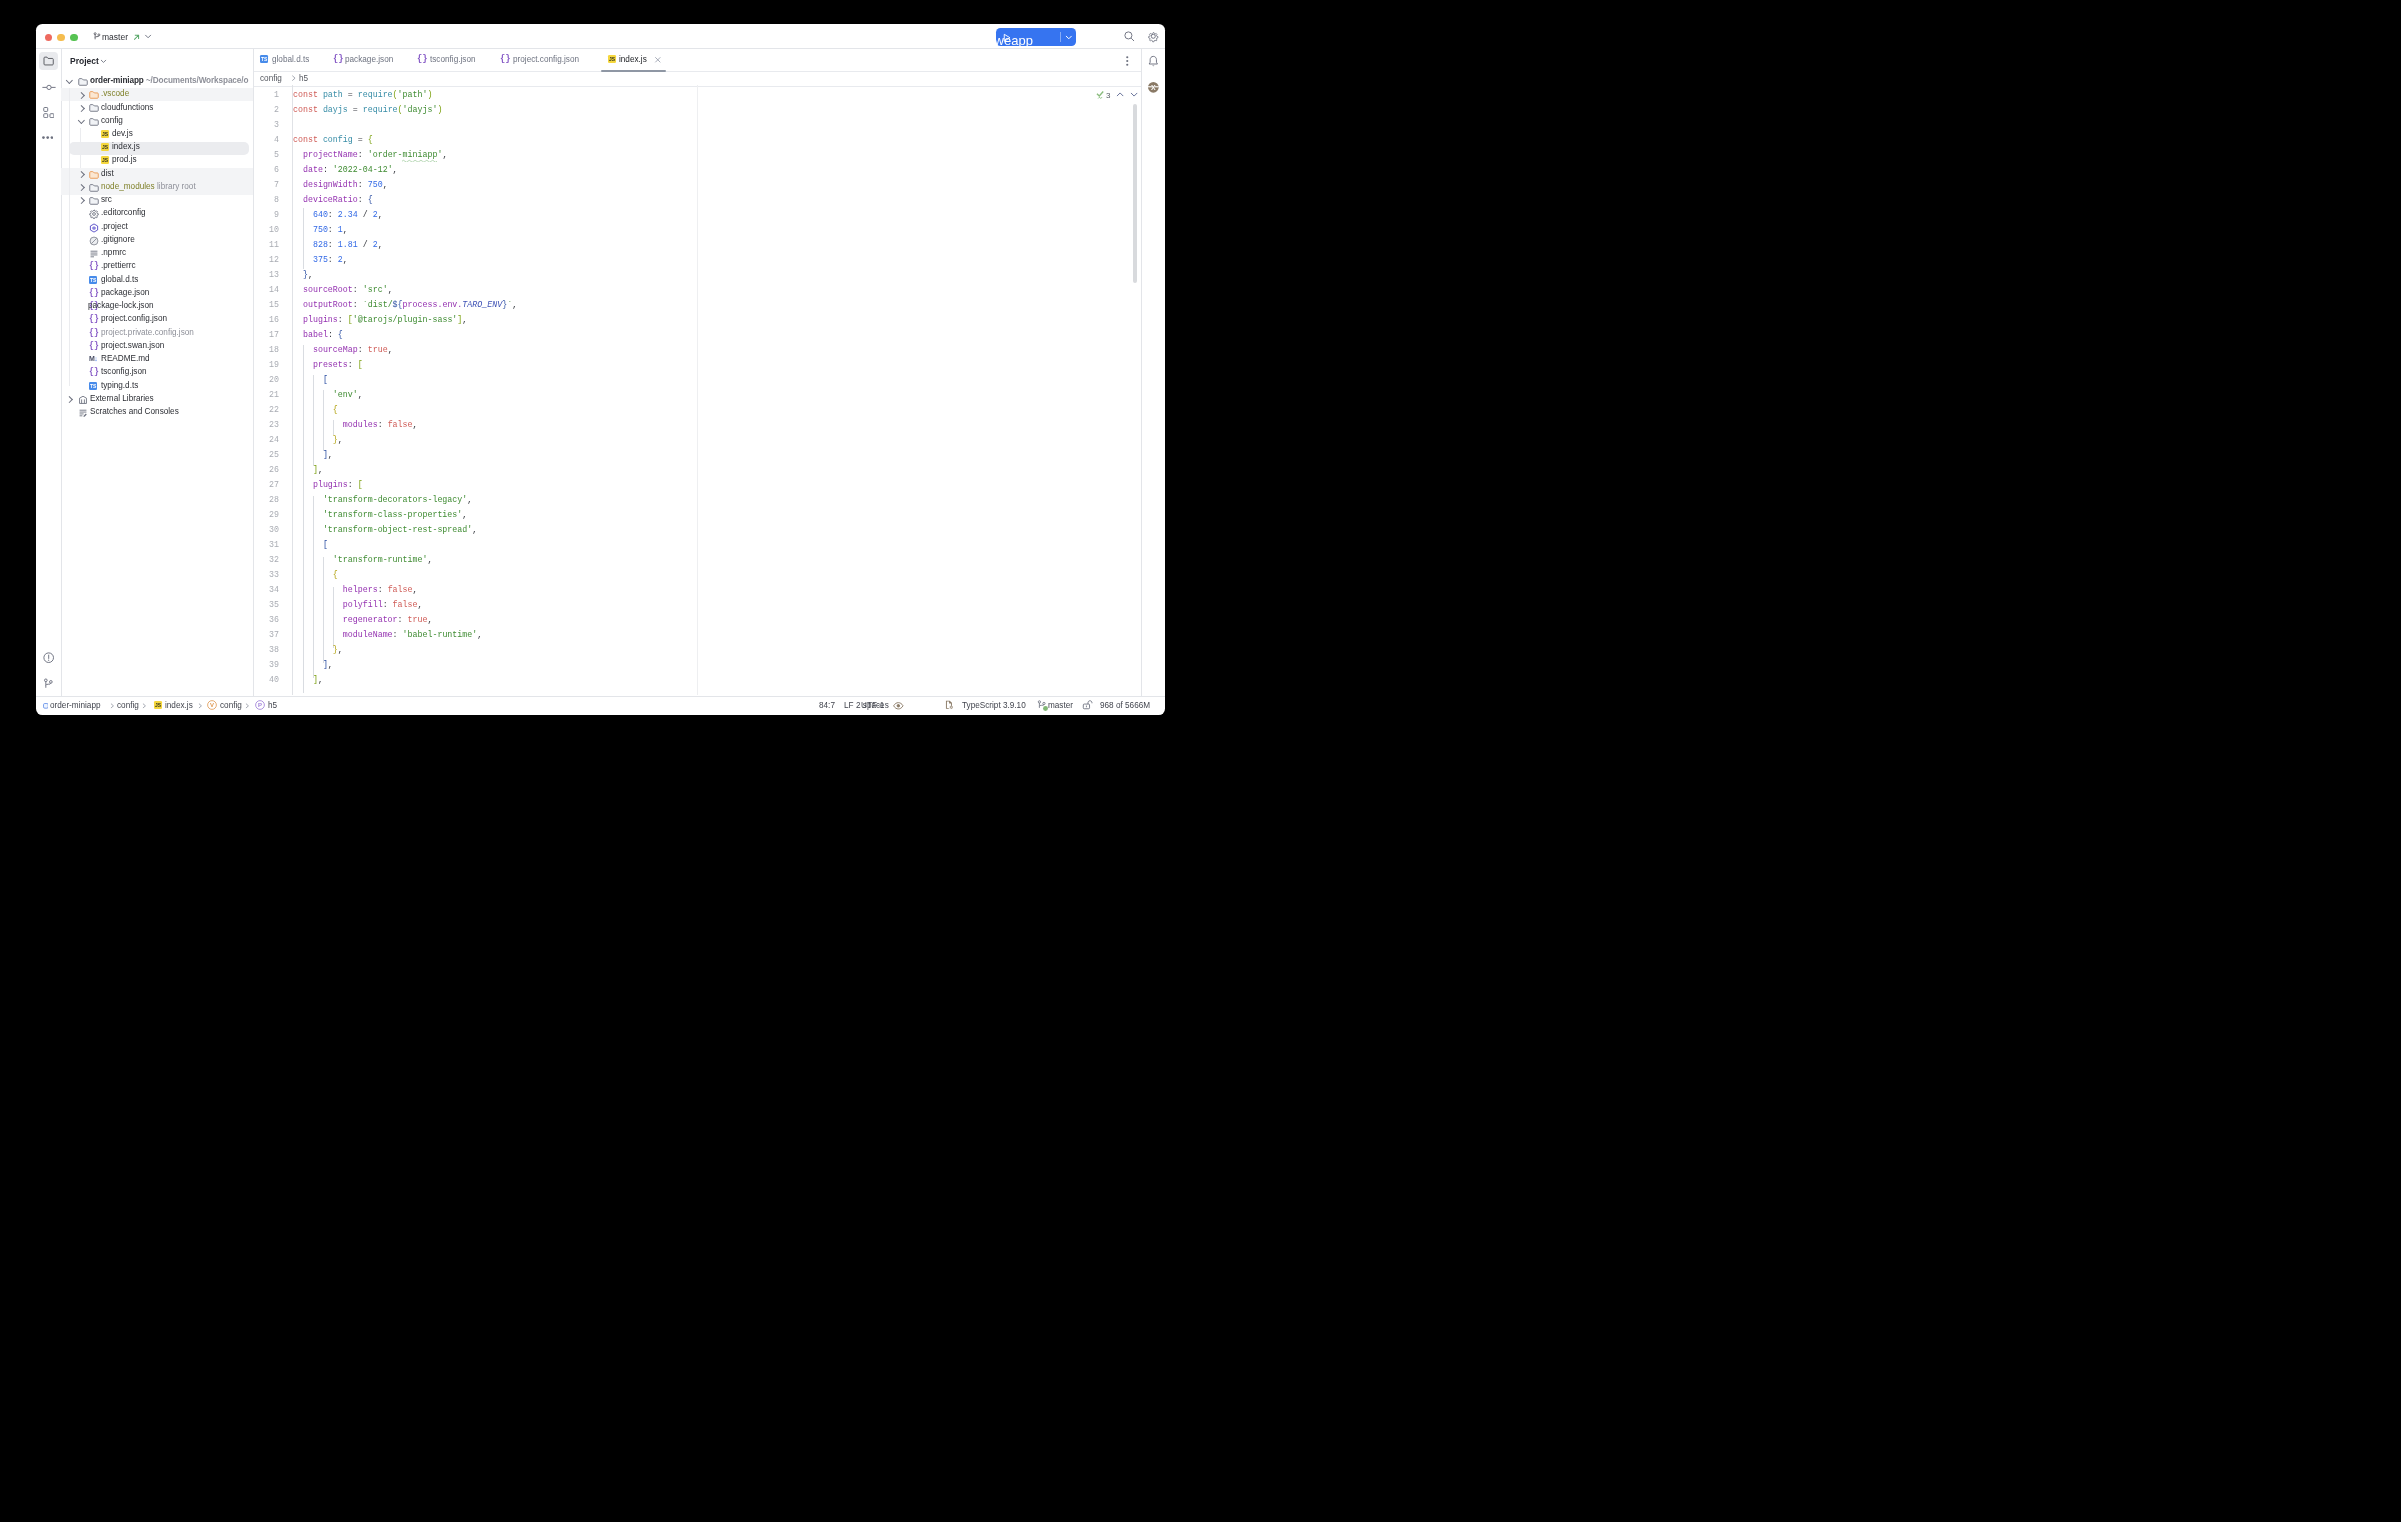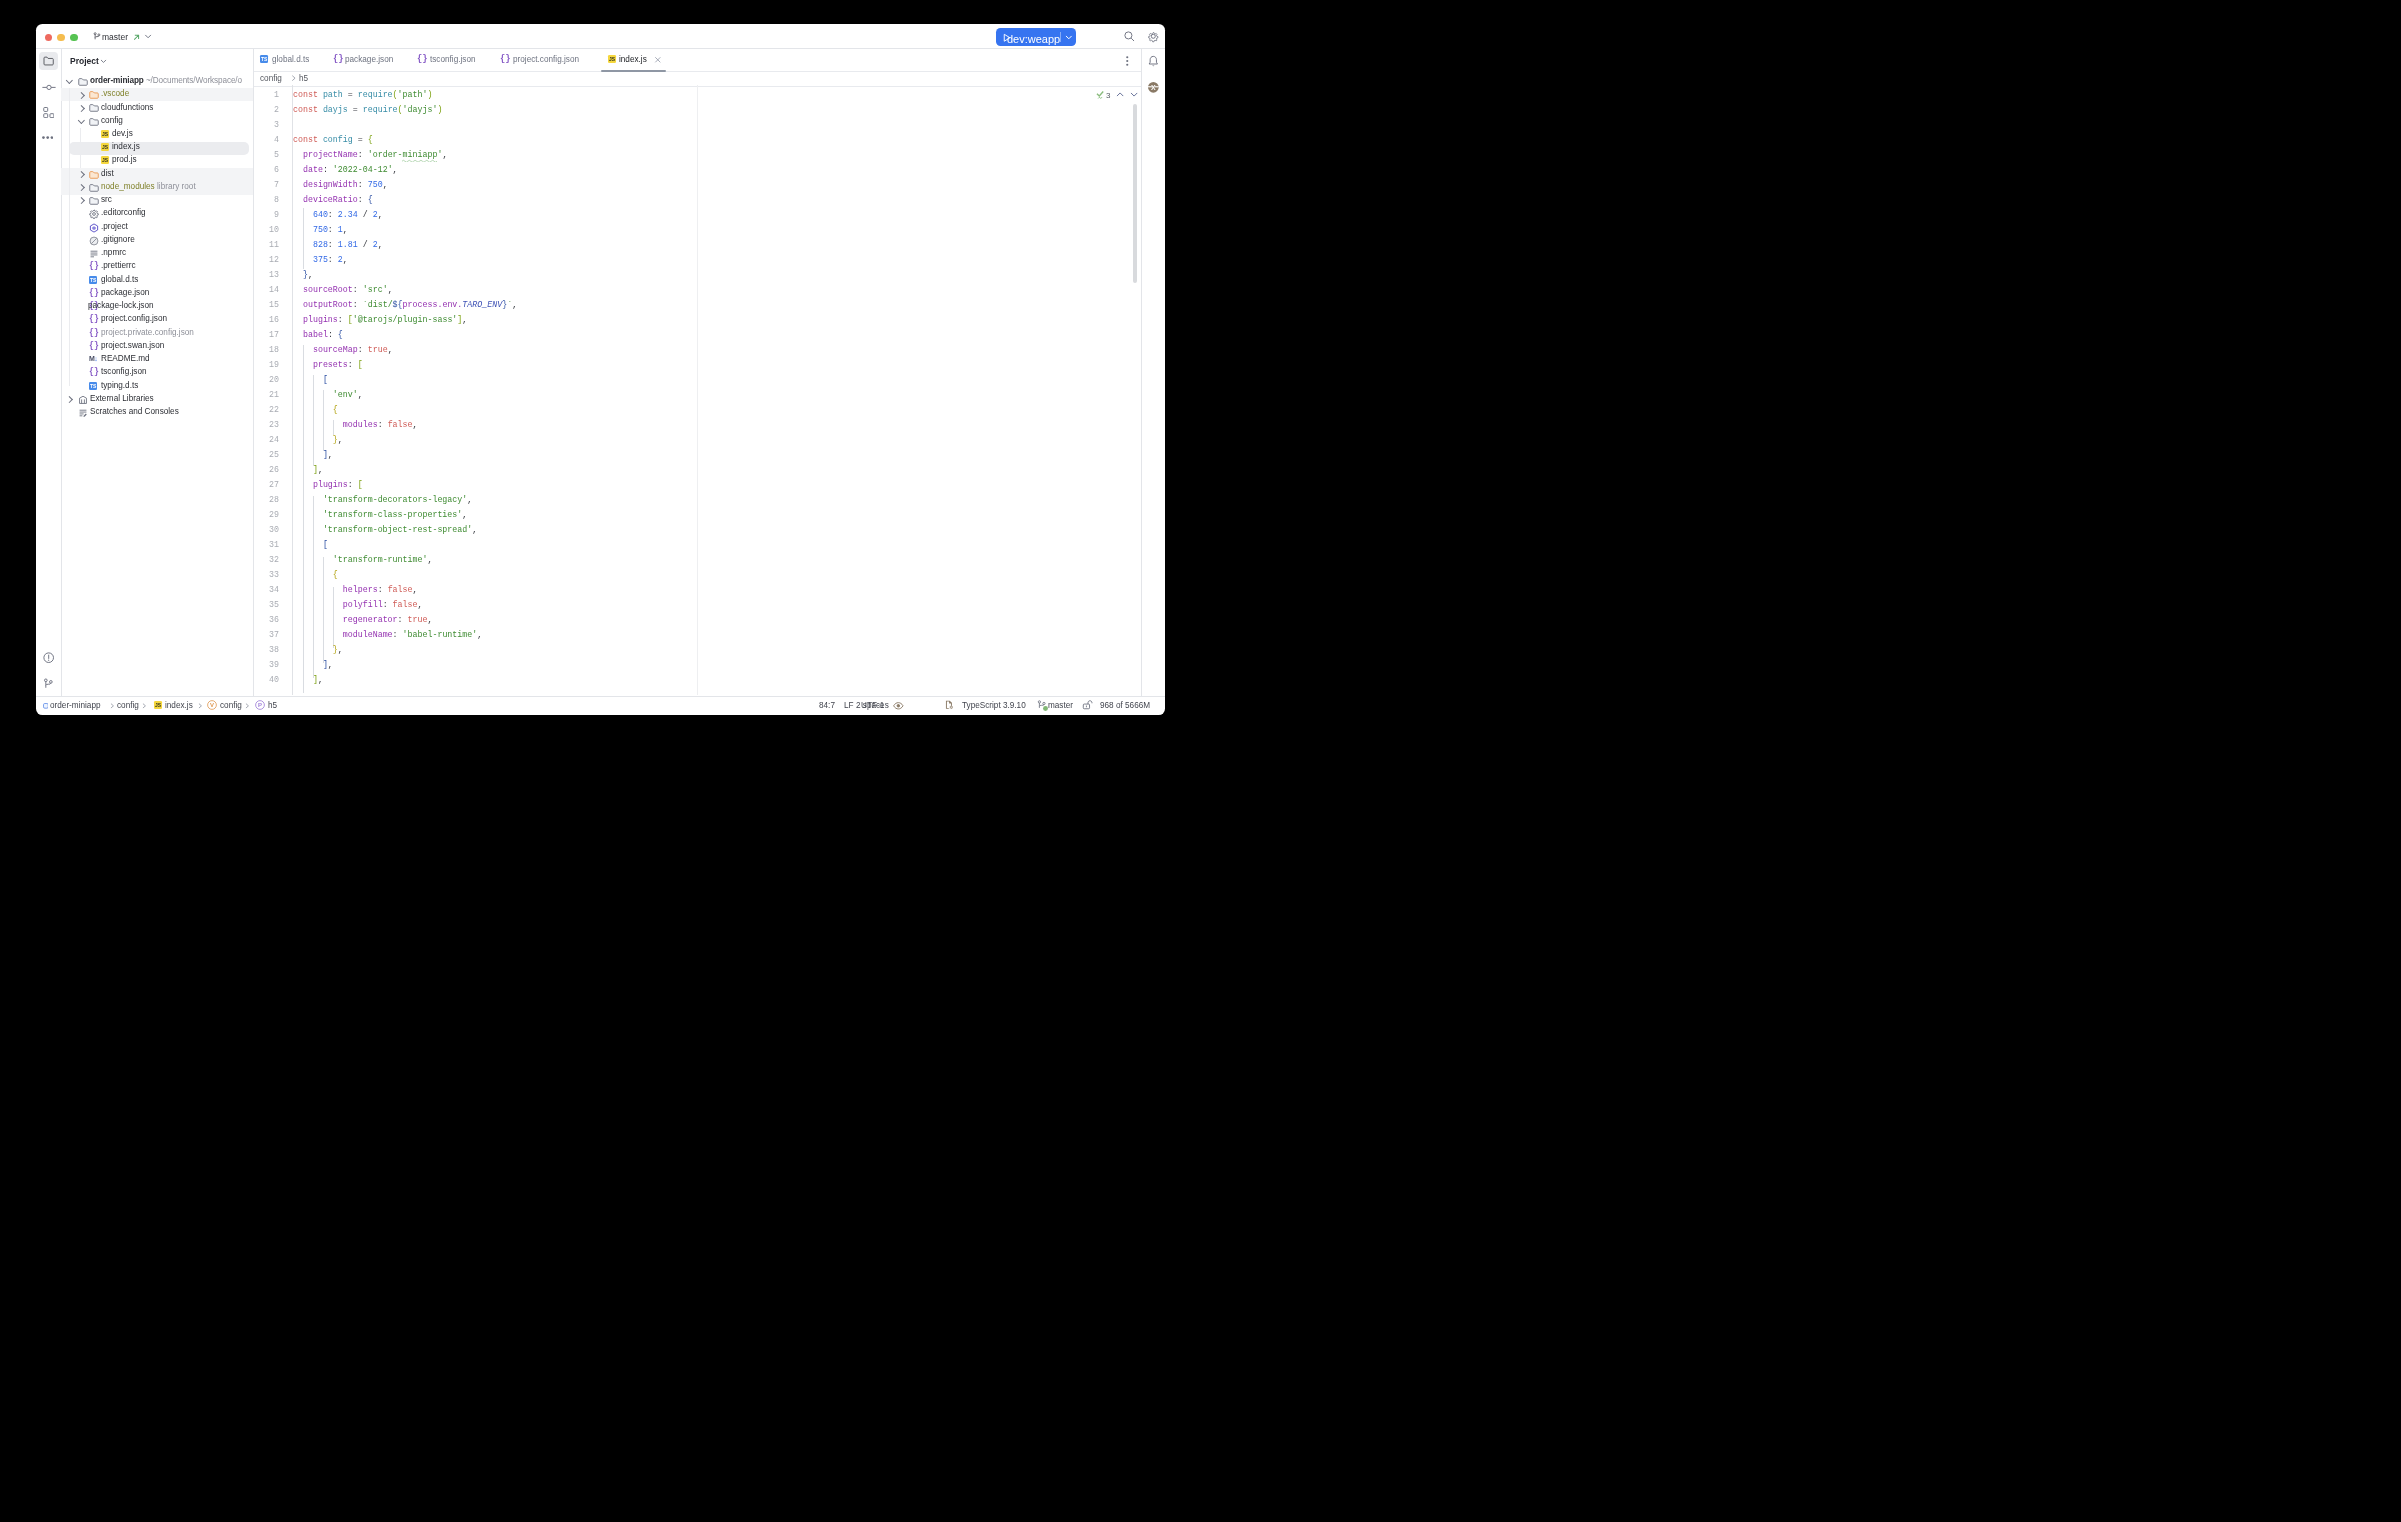"dev:weapp" div.a { font-size: 11px -> 13px; left: 971px -> 934px }
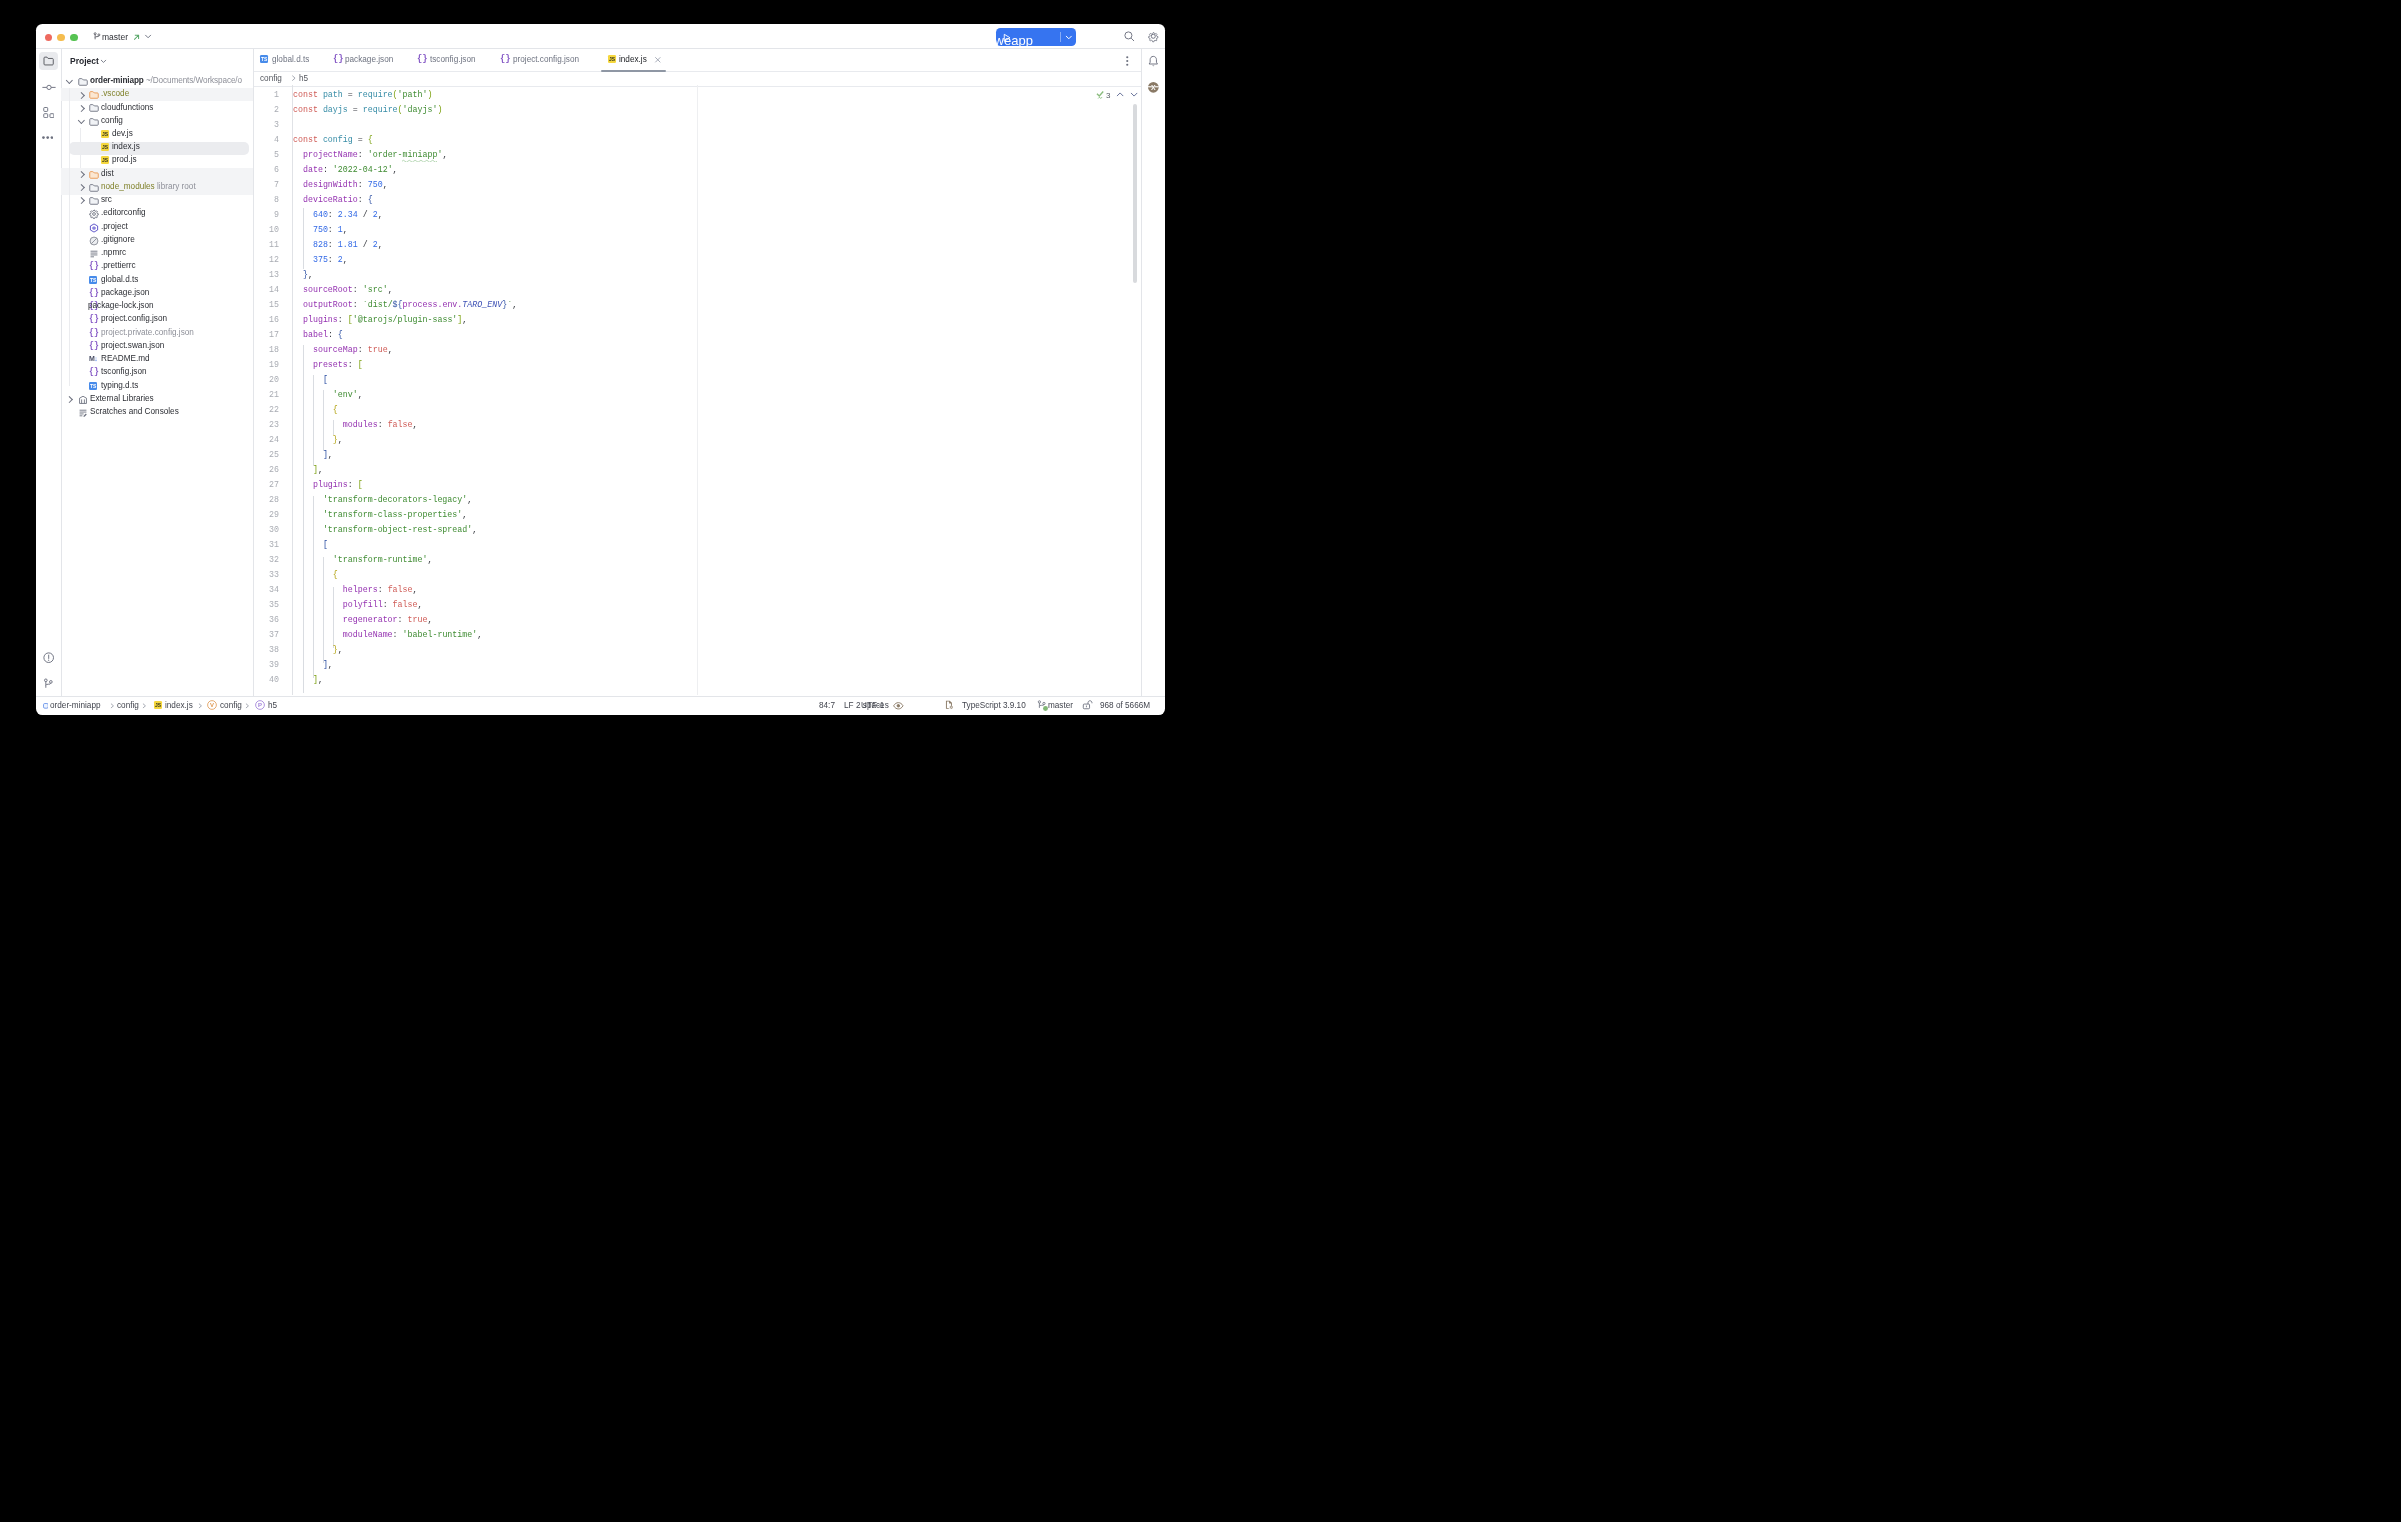"~/Documents/Workspace/o" span.grey { font-weight: normal -> bold }
